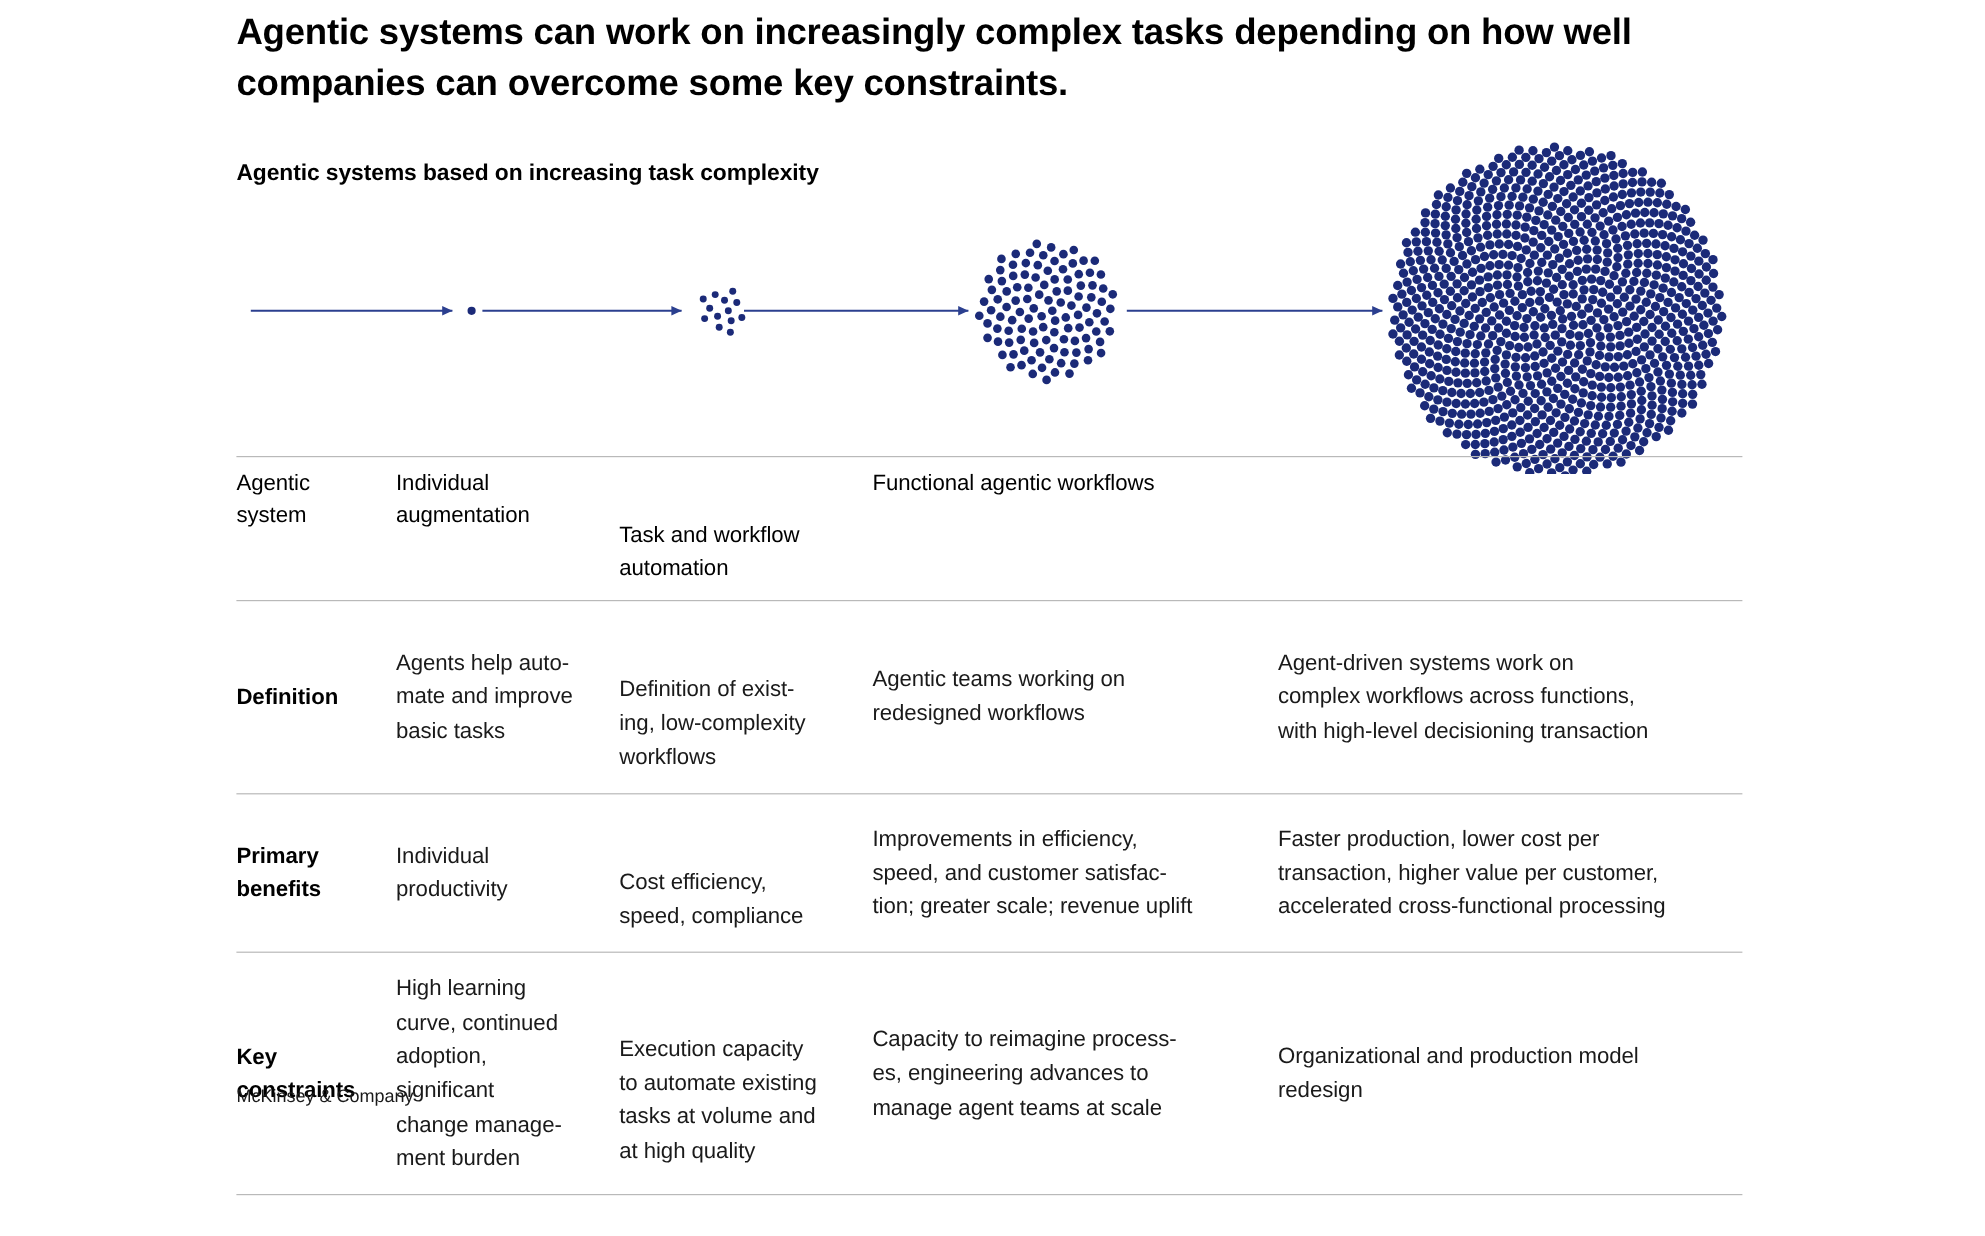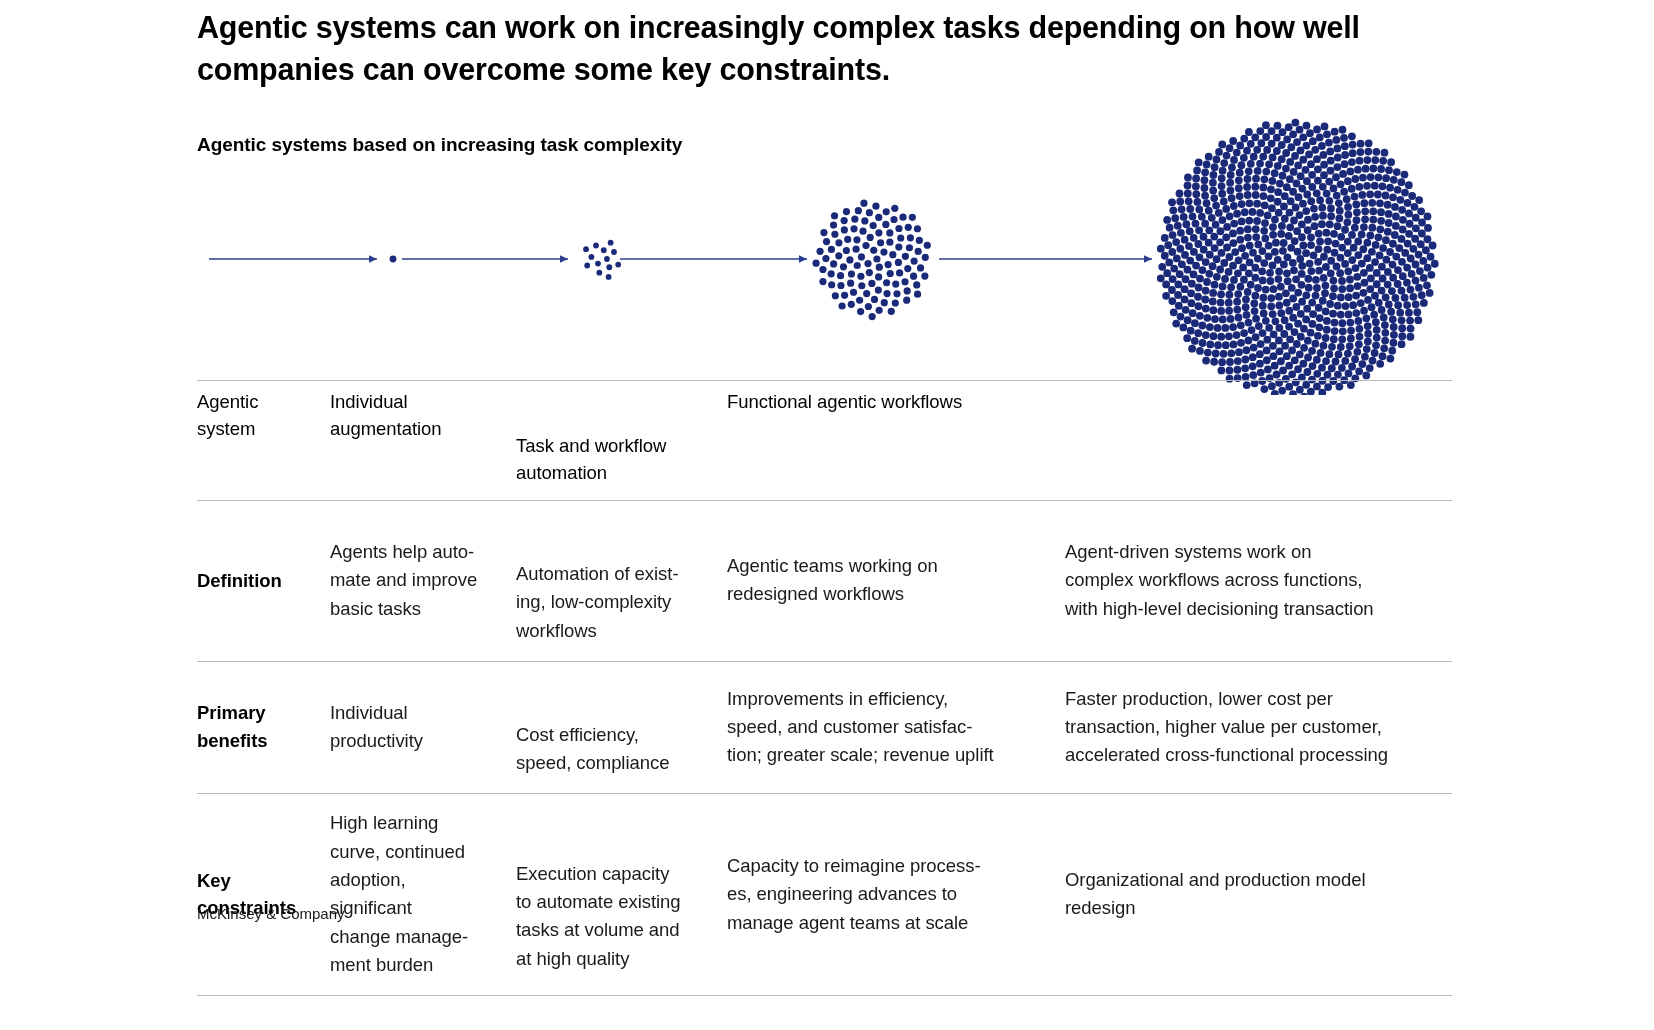"Automation of exist-" div.col { text: Automation -> Definition }
